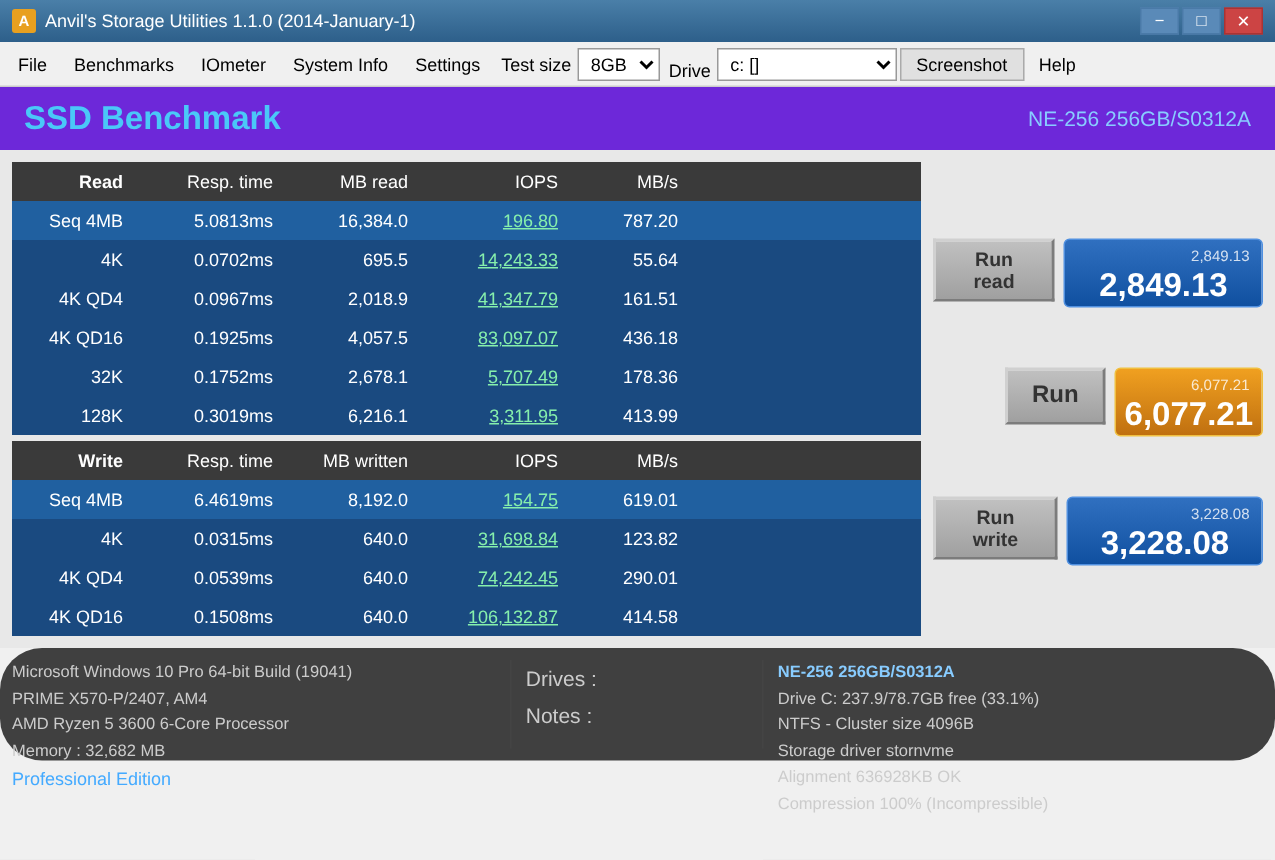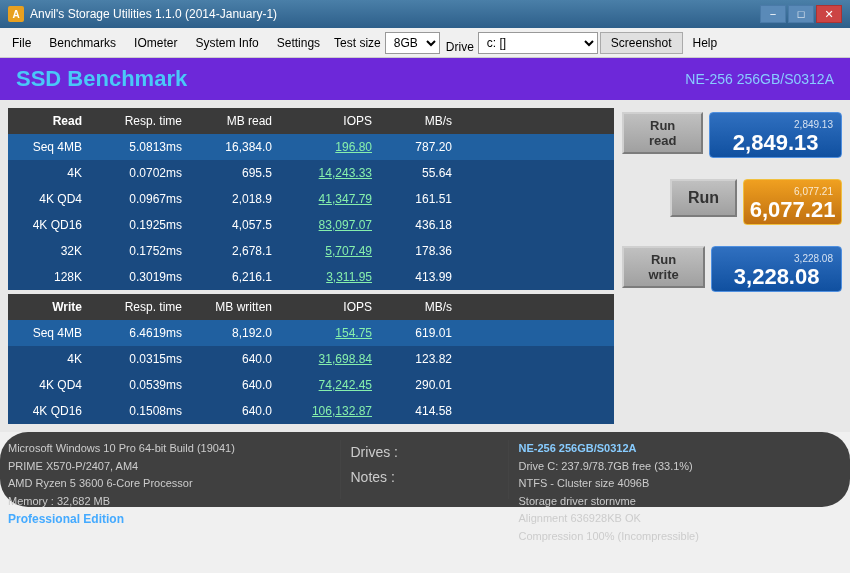"Run read" .right-panel { gap: 5px -> 24px; justify-content: none -> center }
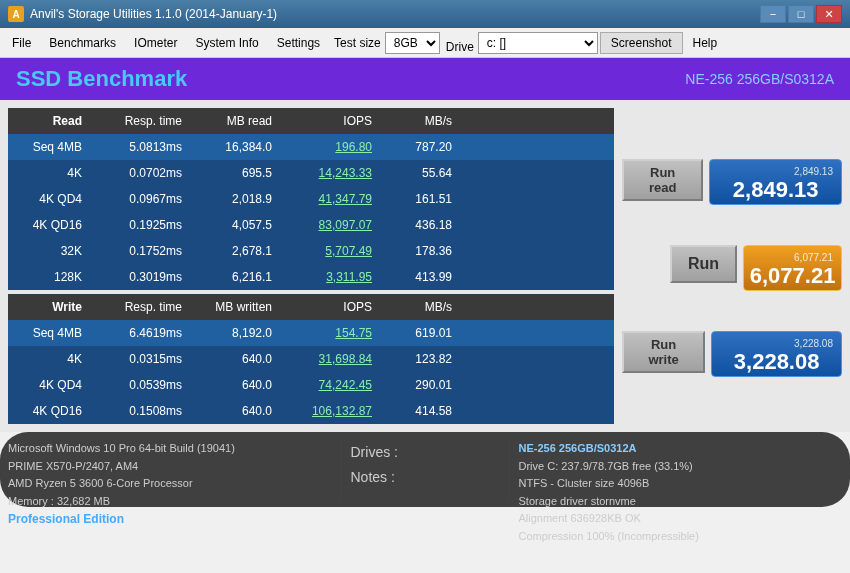"Professional Edition" .footer-left .pro-edition { font-weight: bold -> normal }
